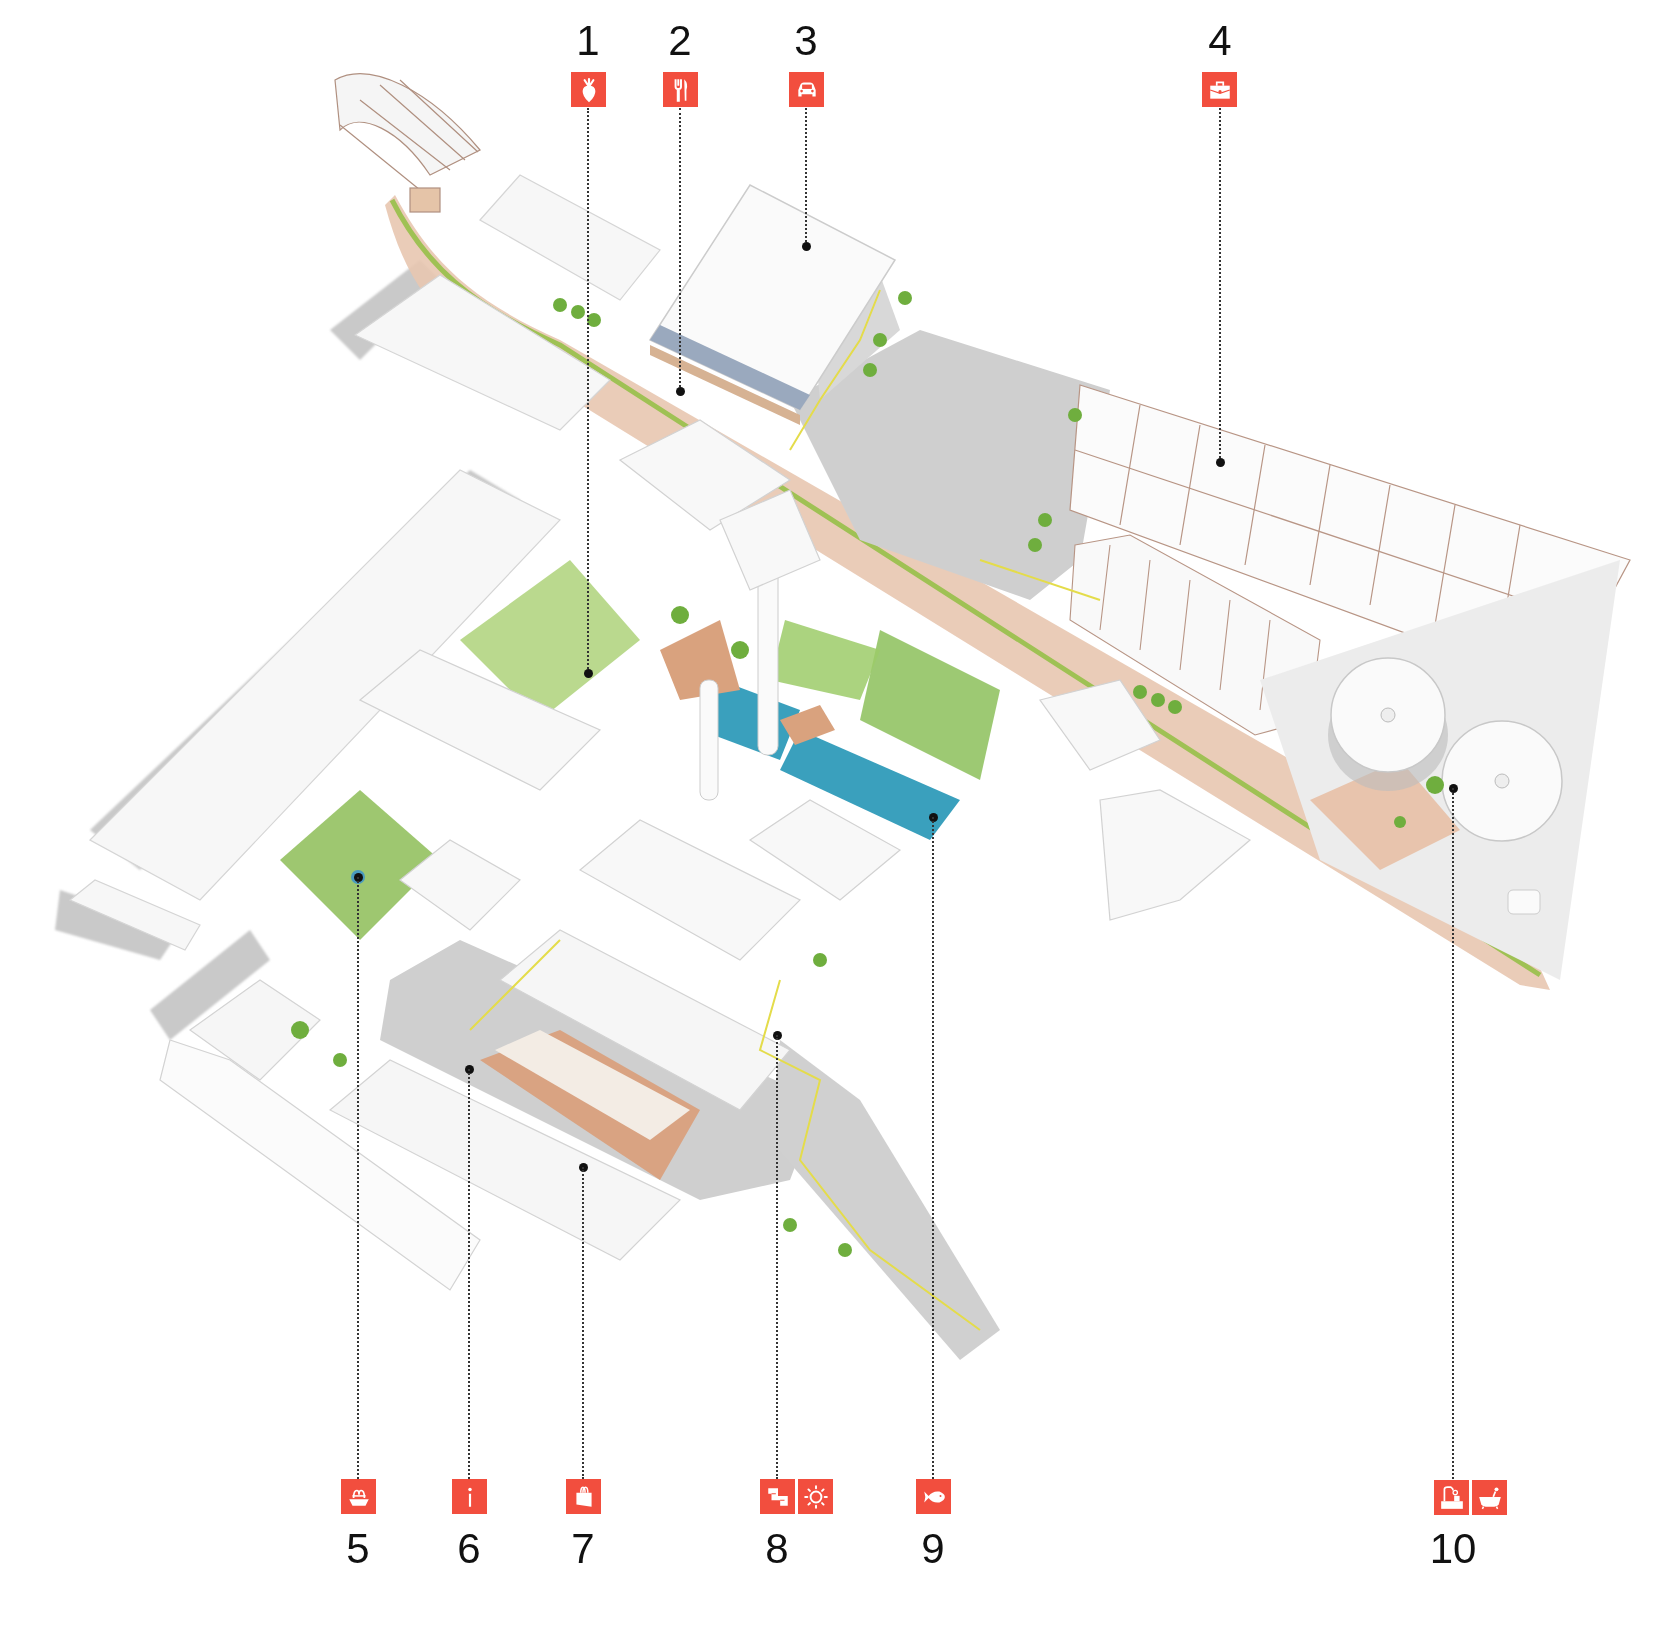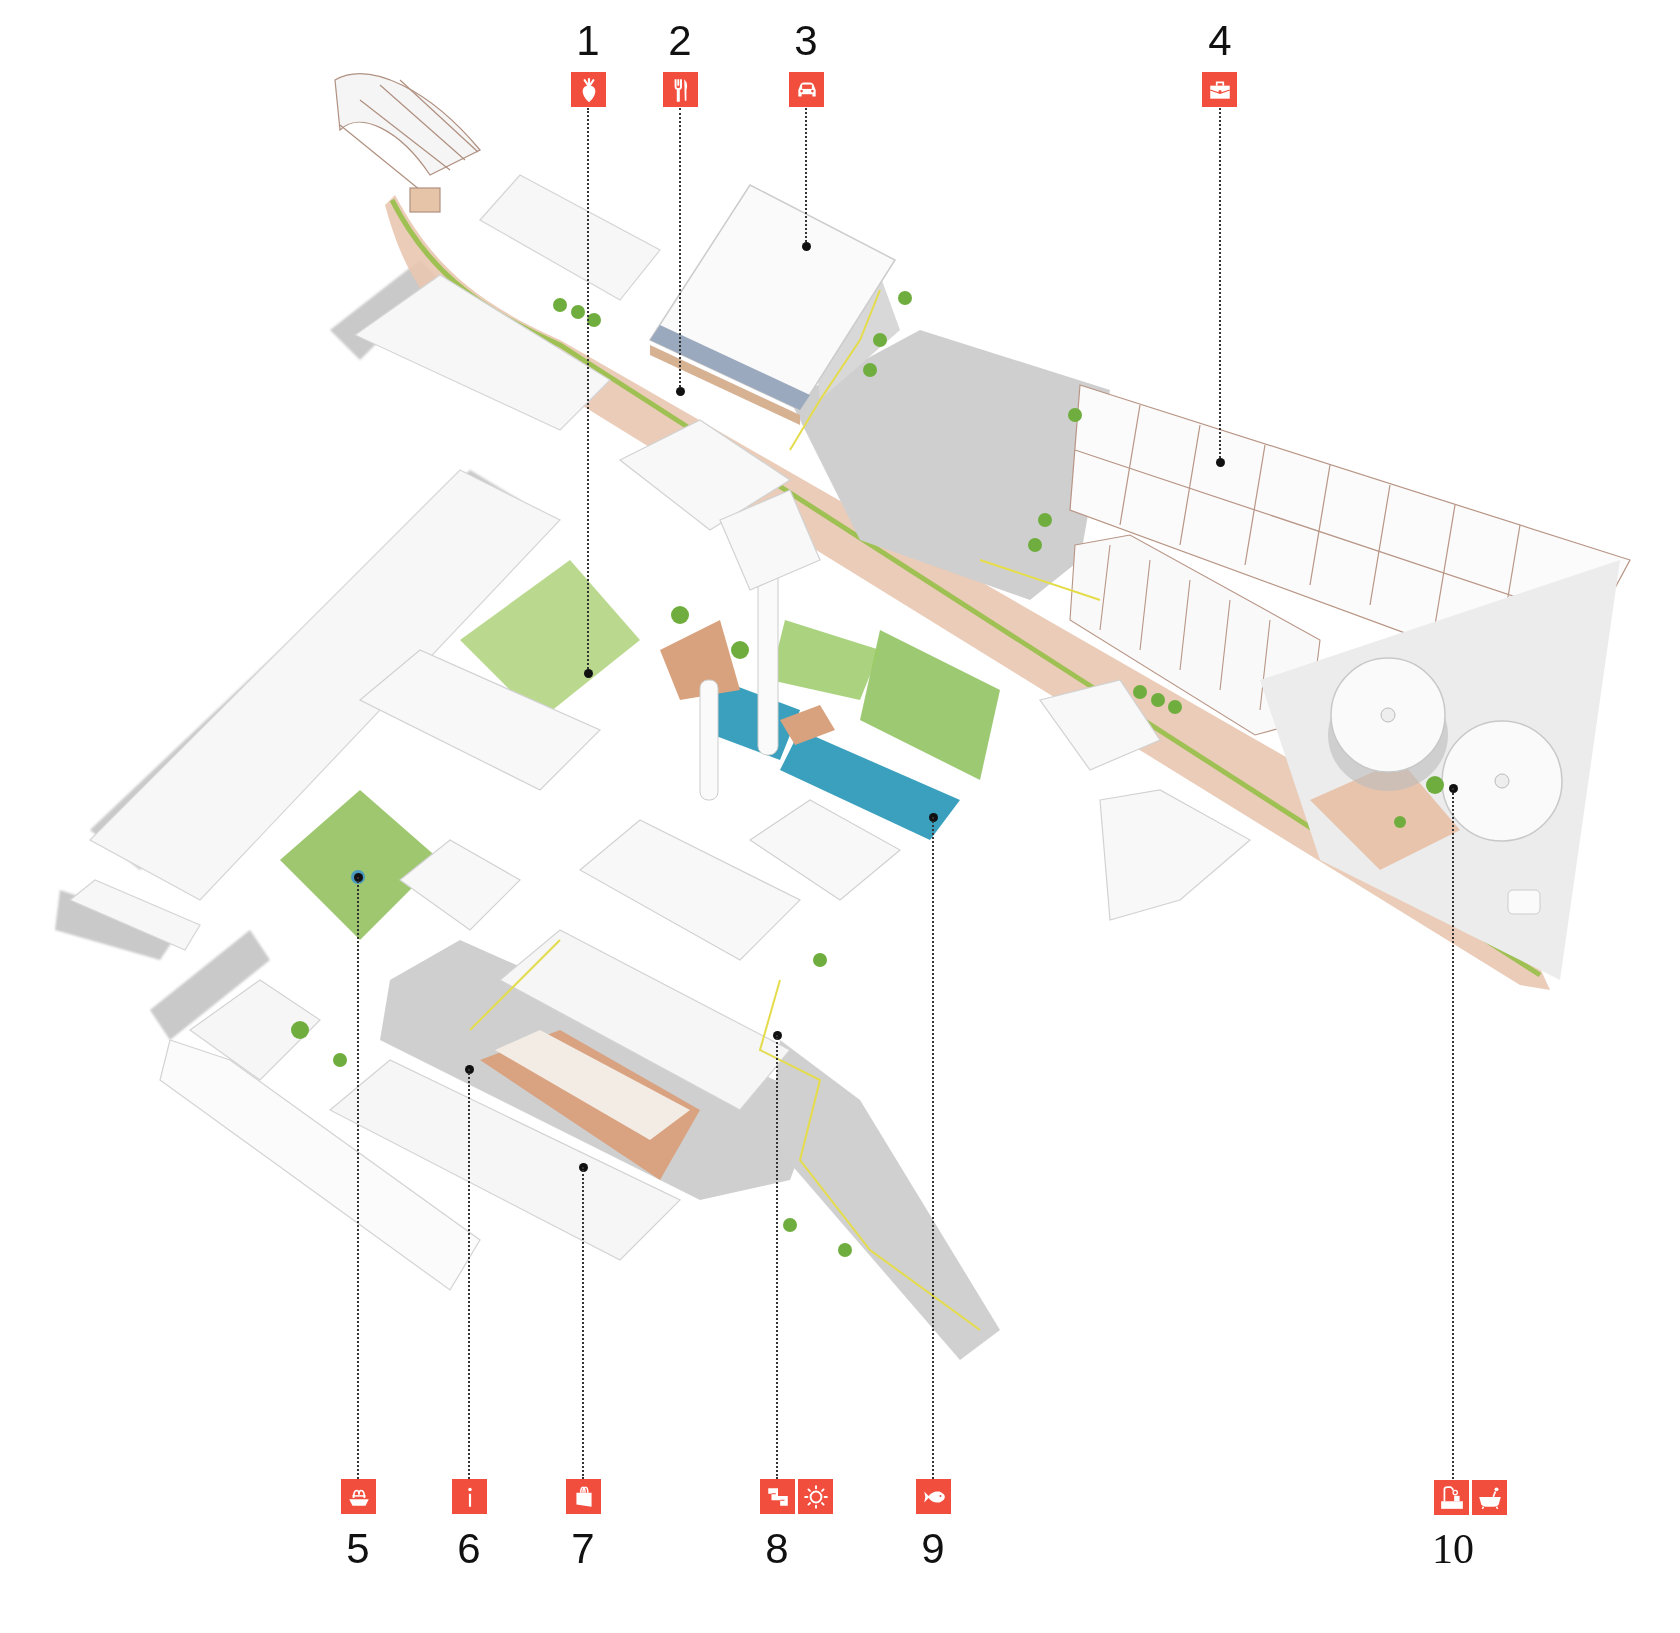"10" div.num { font-family: Liberation Serif, serif -> none }
